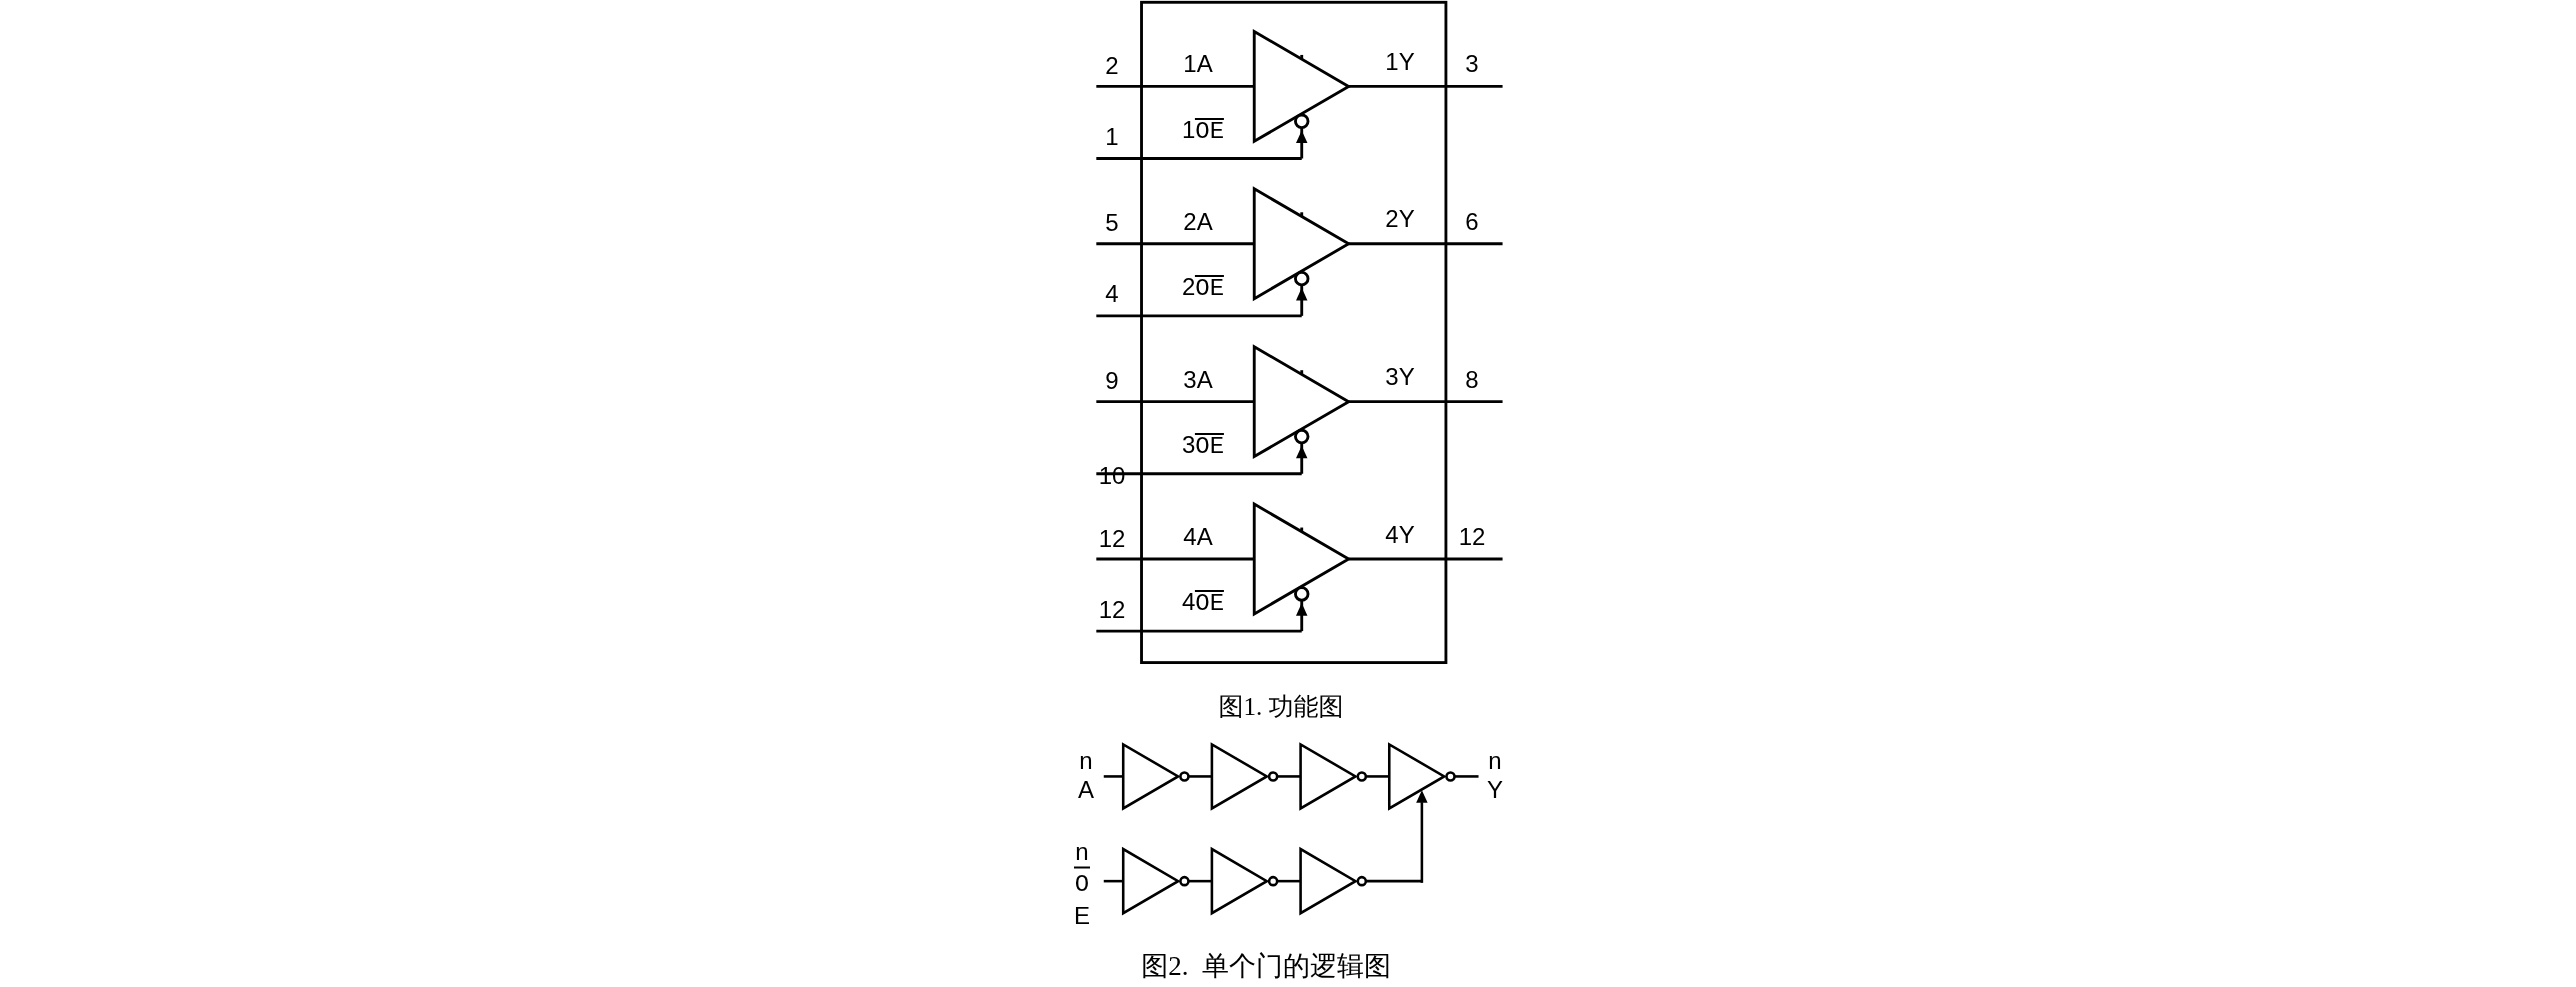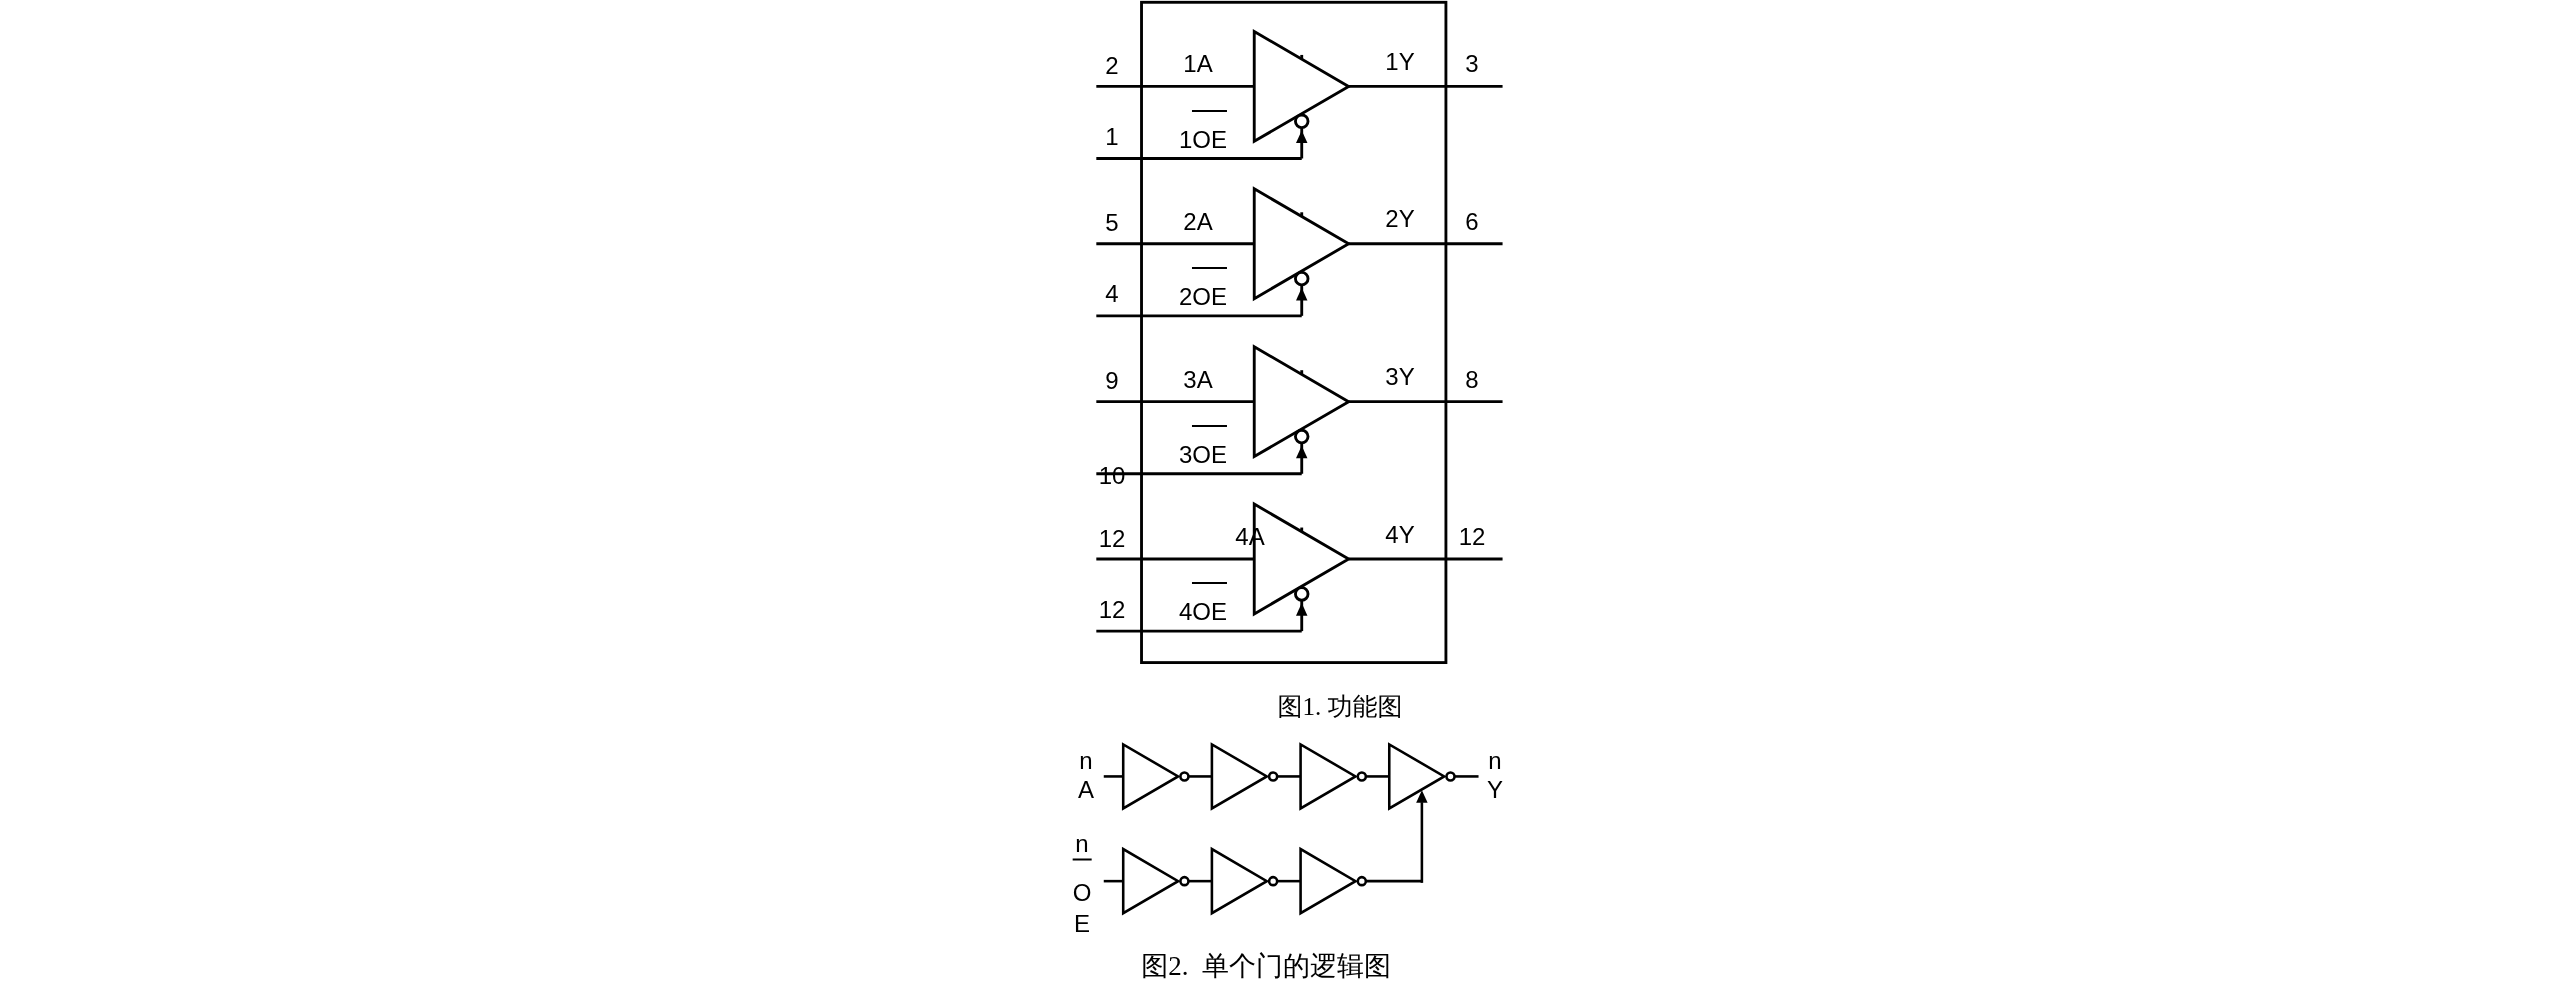"OE" .ov { font-family: none -> Liberation Mono, monospace; padding-top: 16px -> 0 }
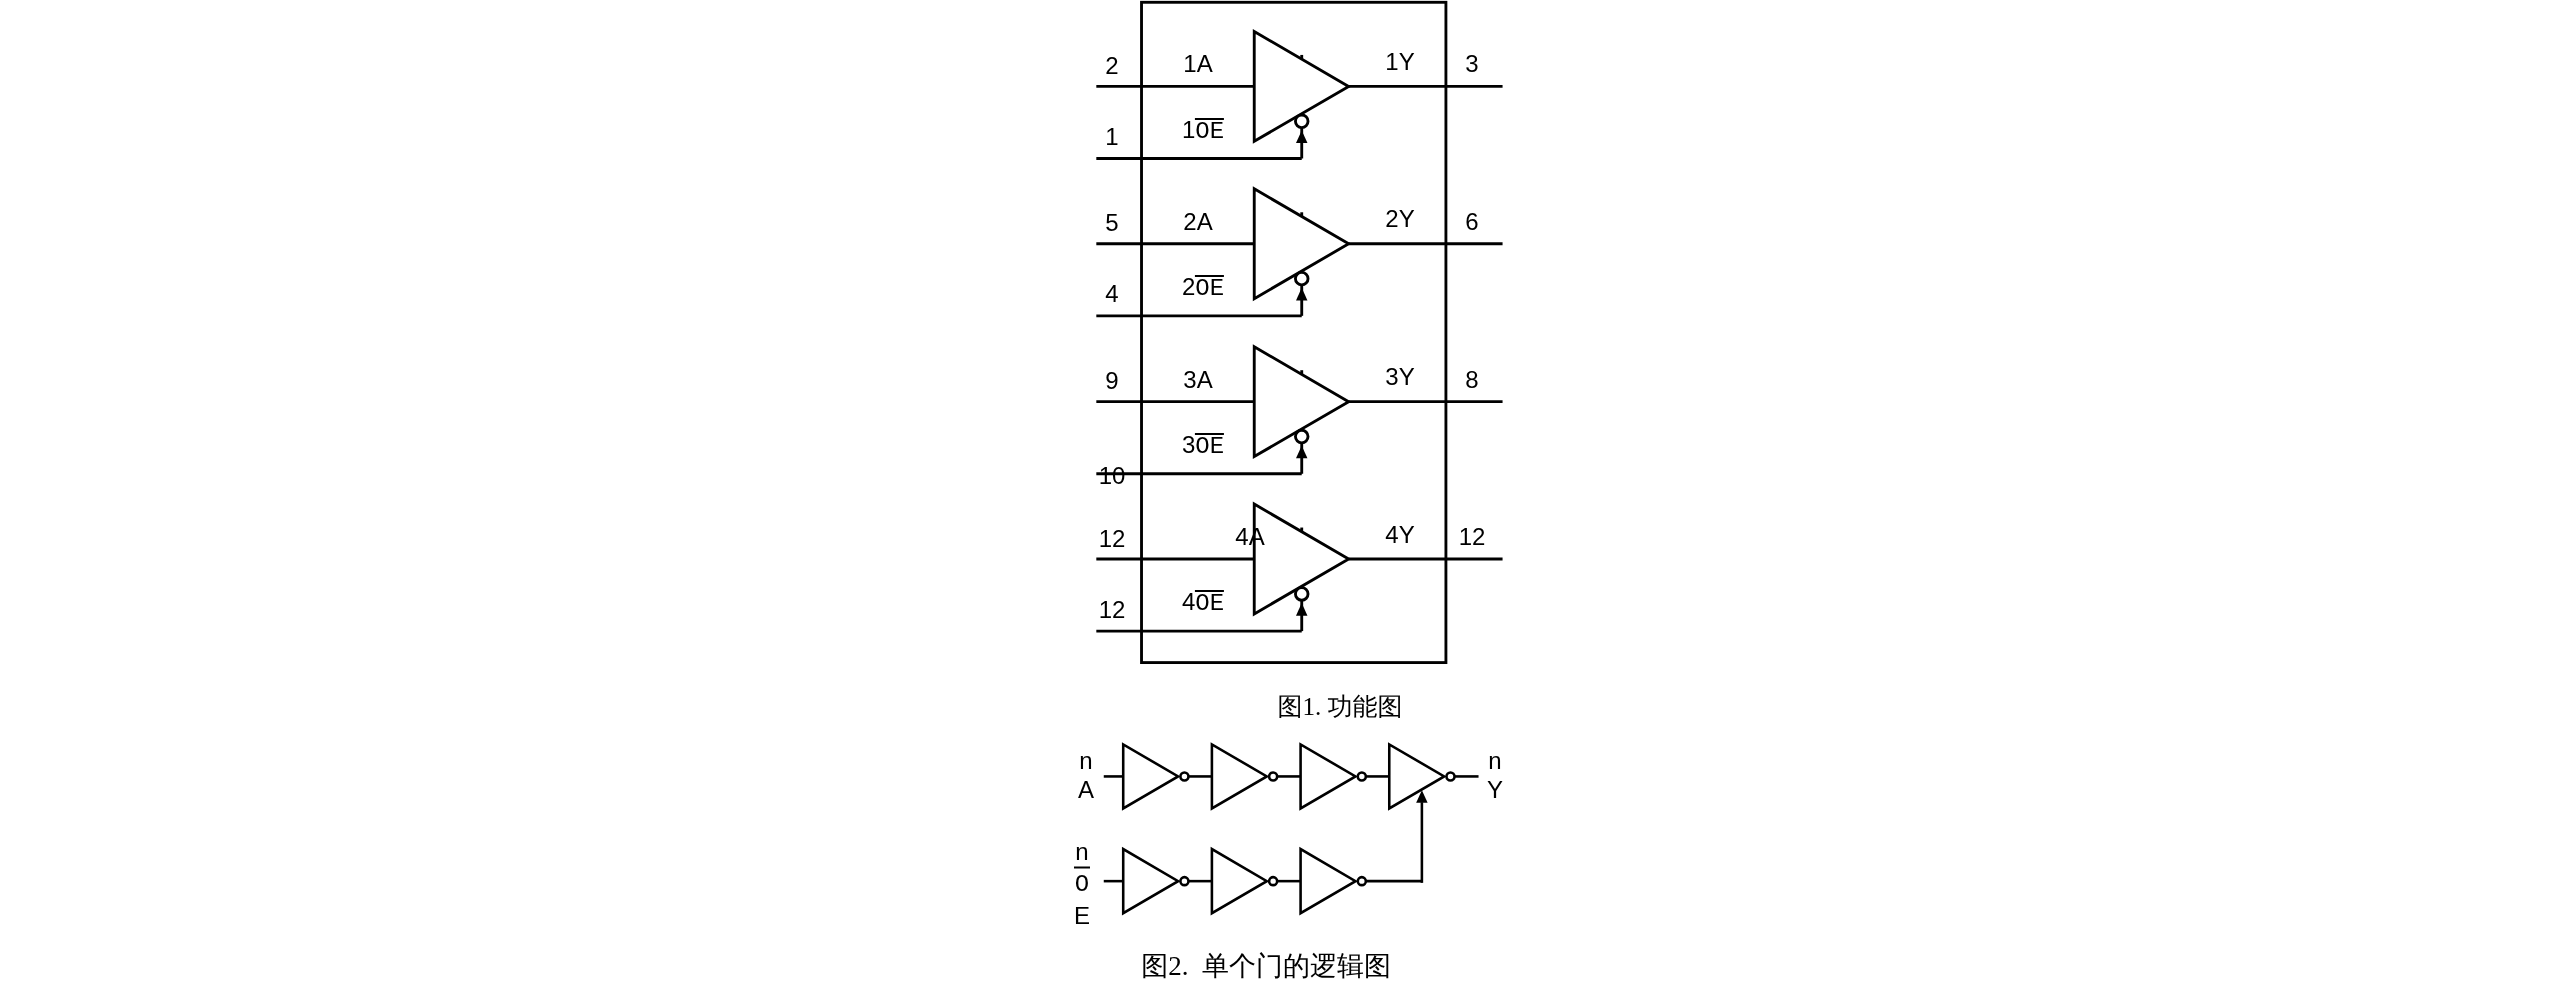"4A" div.lbl { left: 1250px -> 1198px }
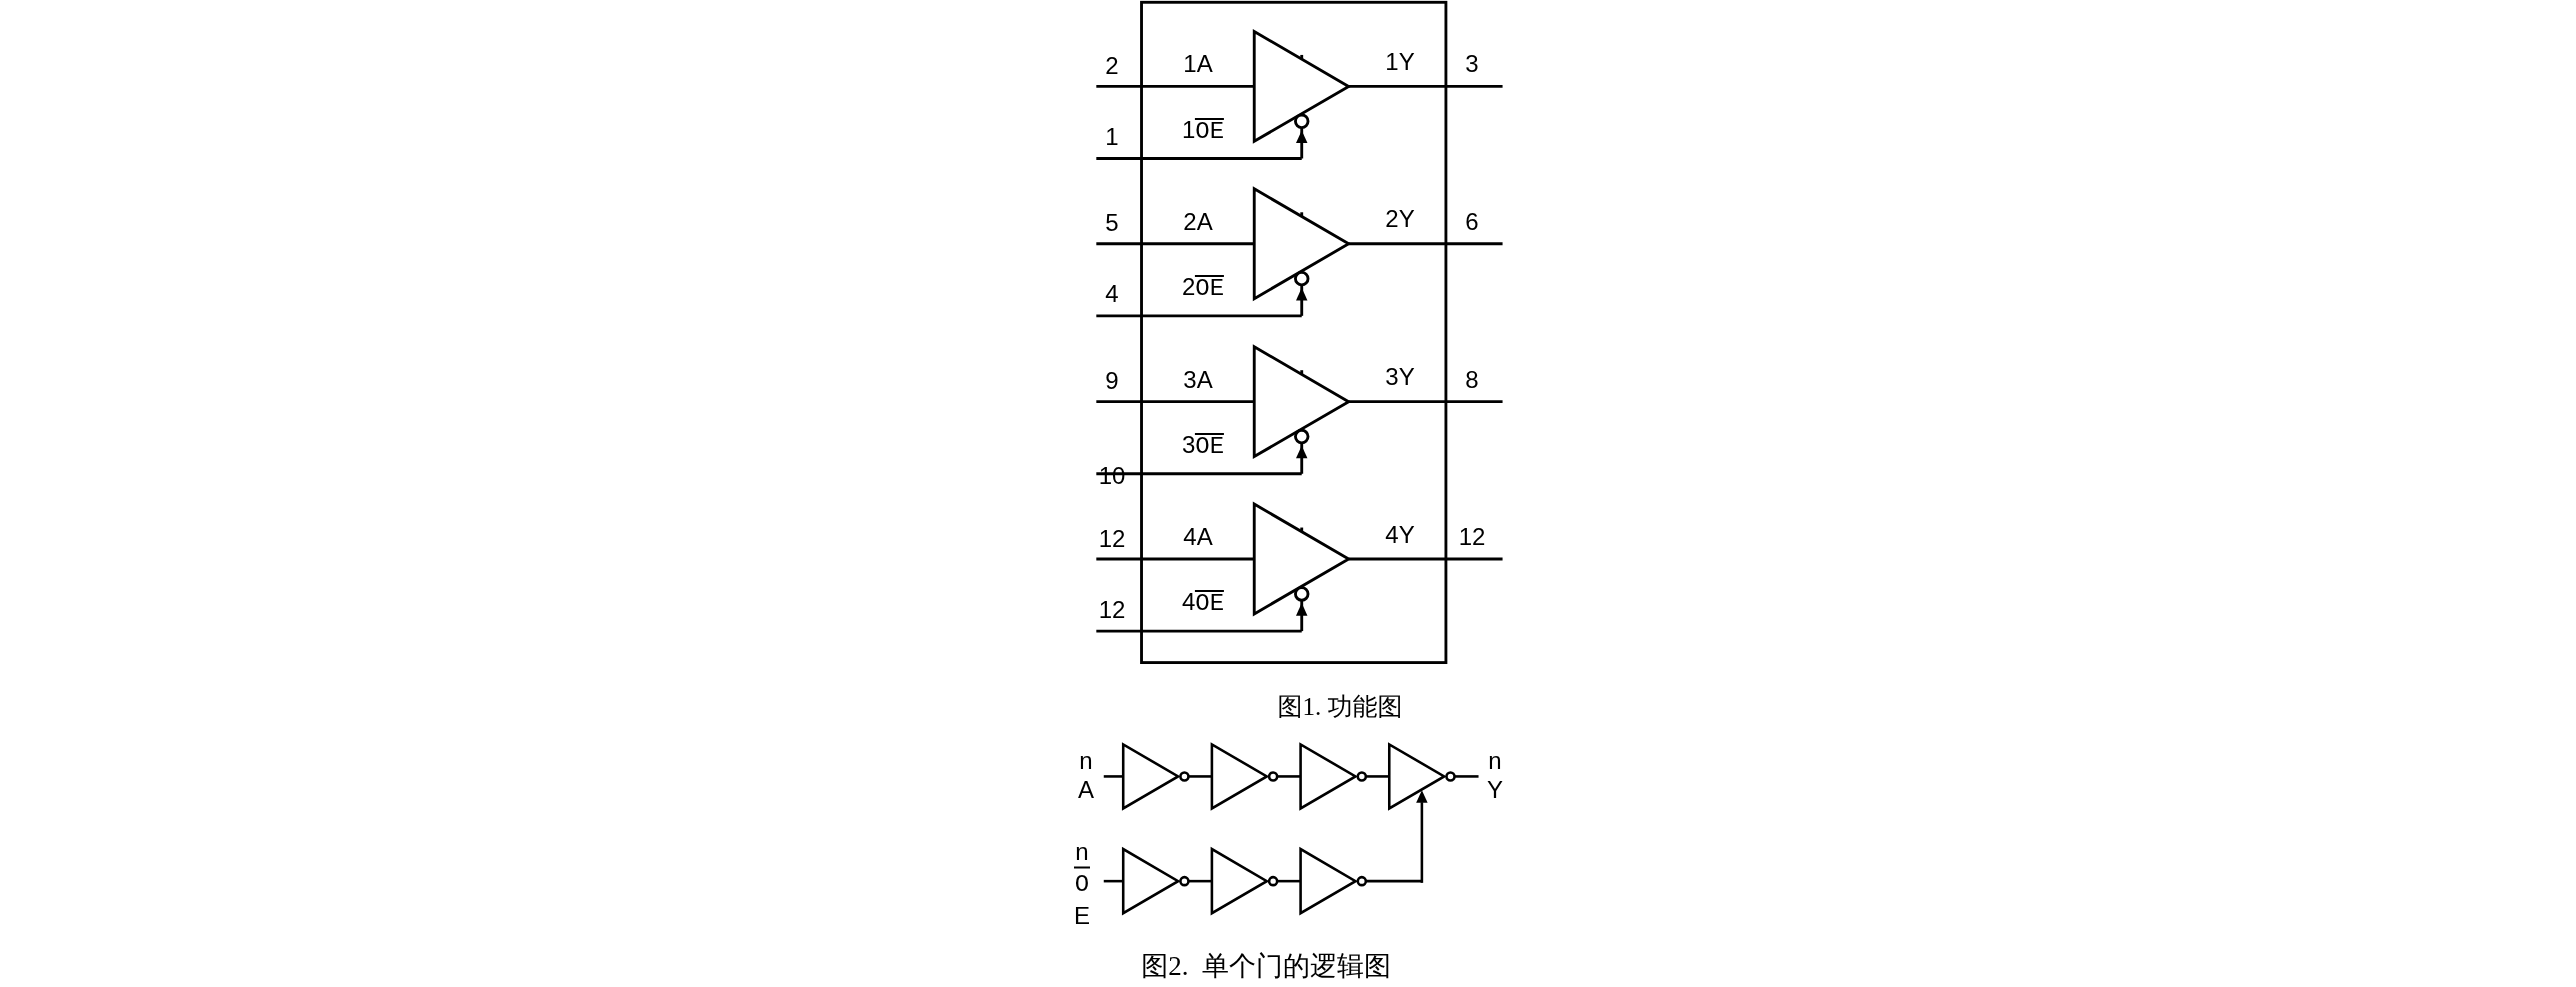"图1. 功能图" div.caption { left: 1340px -> 1281px }
